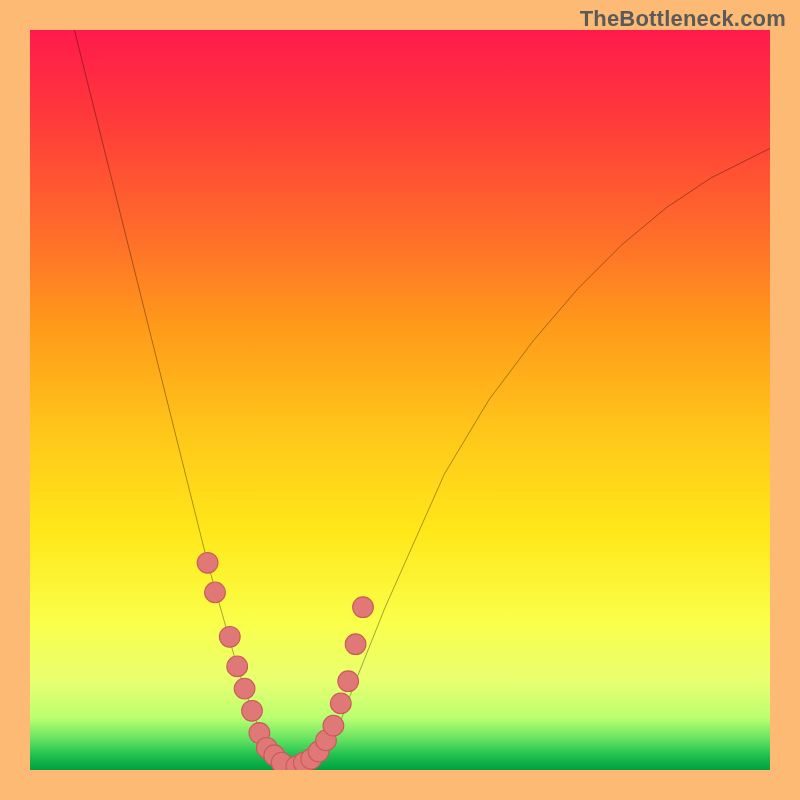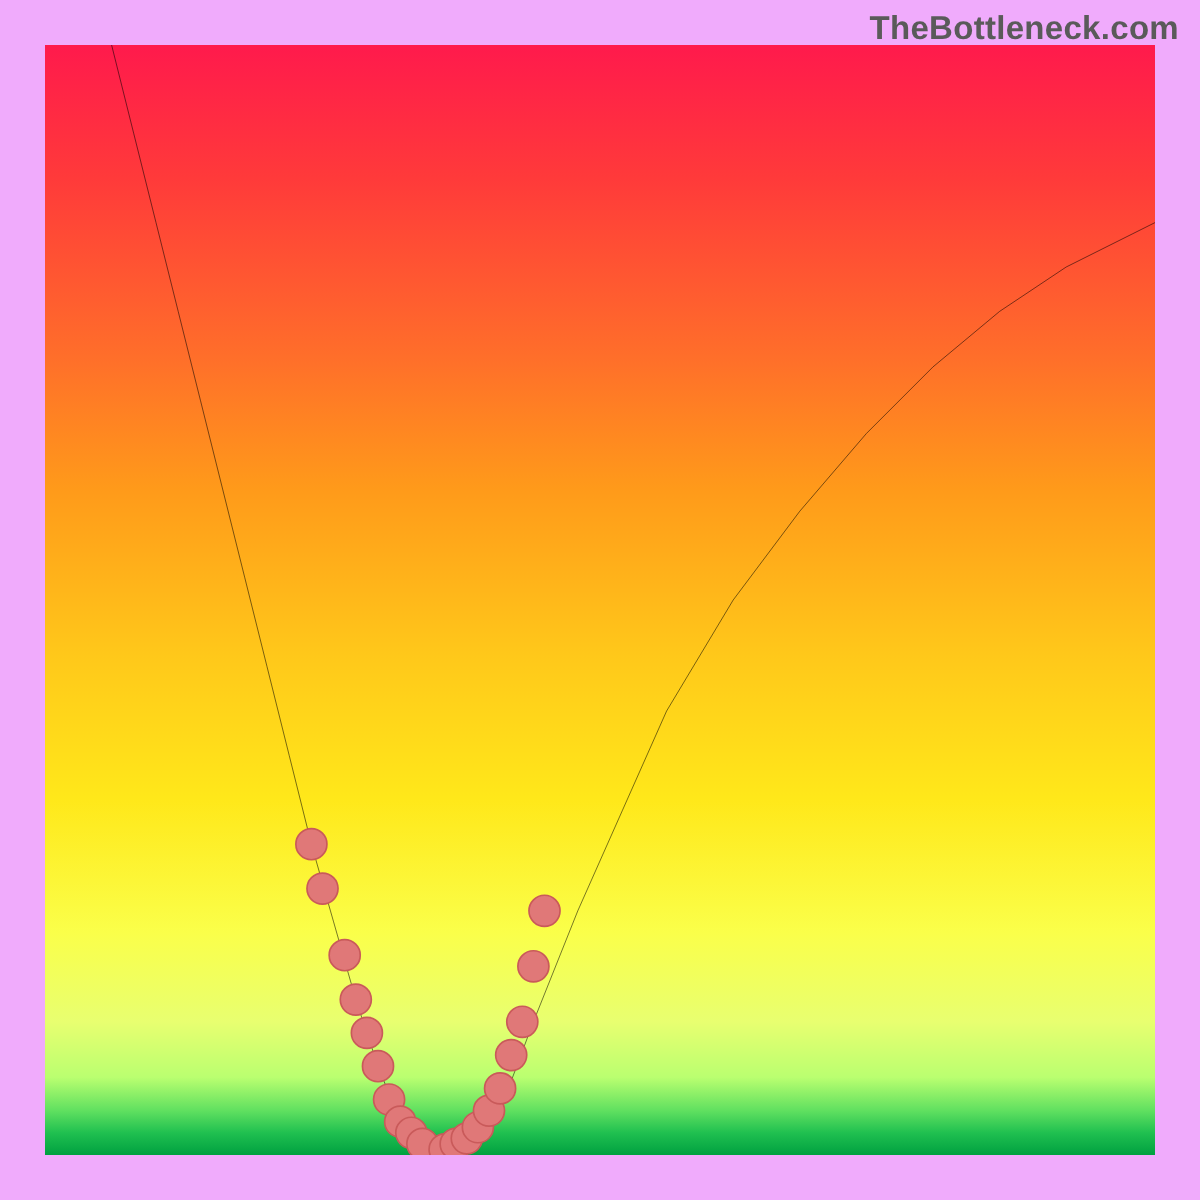"TheBottleneck.com" .frame { background: #f0abfc -> #fdba74 }
